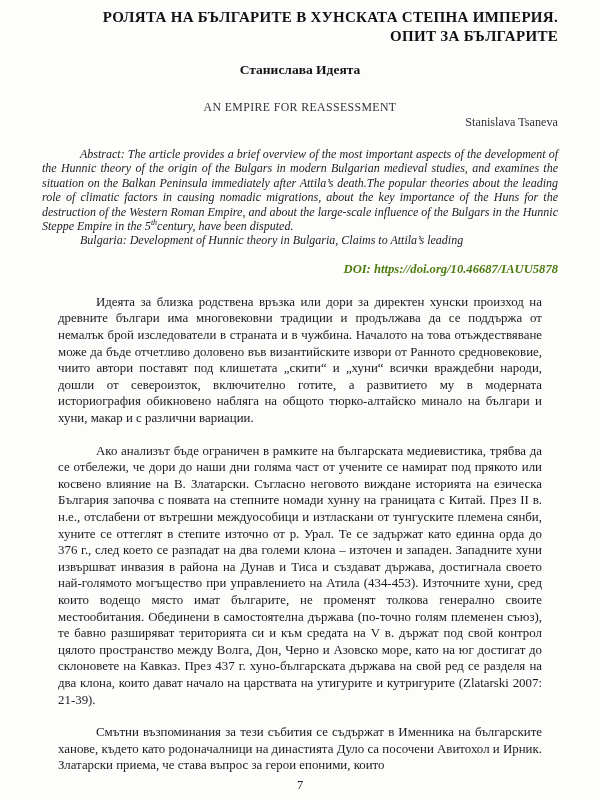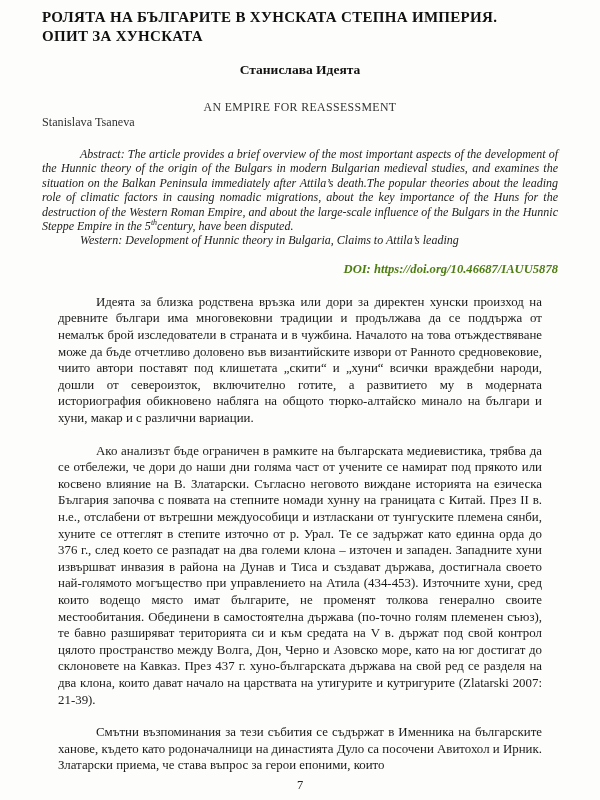"РОЛЯТА НА БЪЛГАРИТЕ В ХУНСКАТА" .title-bg { text-align: left -> right }
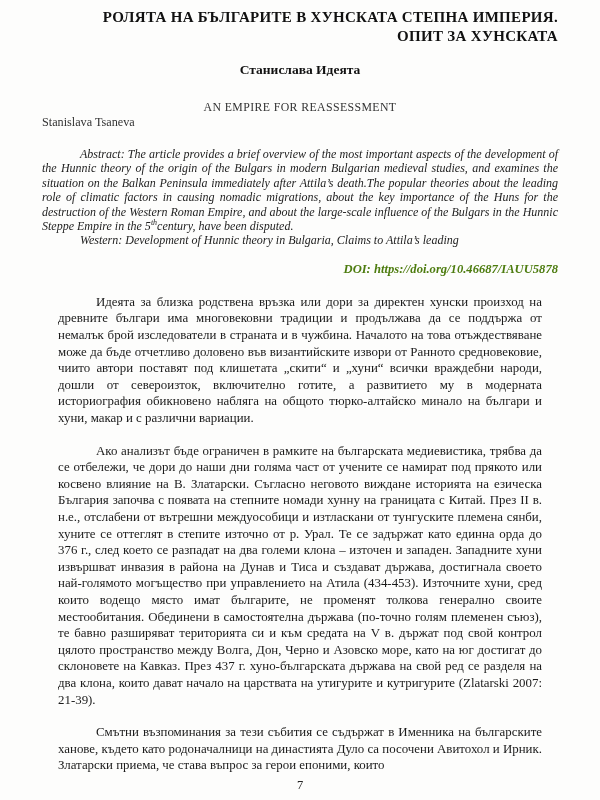"ОПИТ ЗА ХУНСКАТА" div { text: ХУНСКАТА -> БЪЛГАРИТЕ }
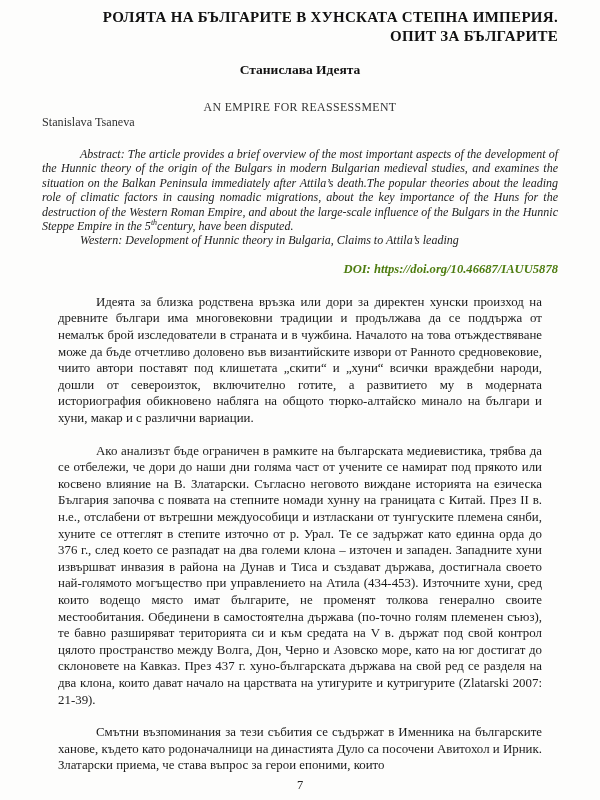"Stanislava Tsaneva" .author-en { text-align: left -> right }
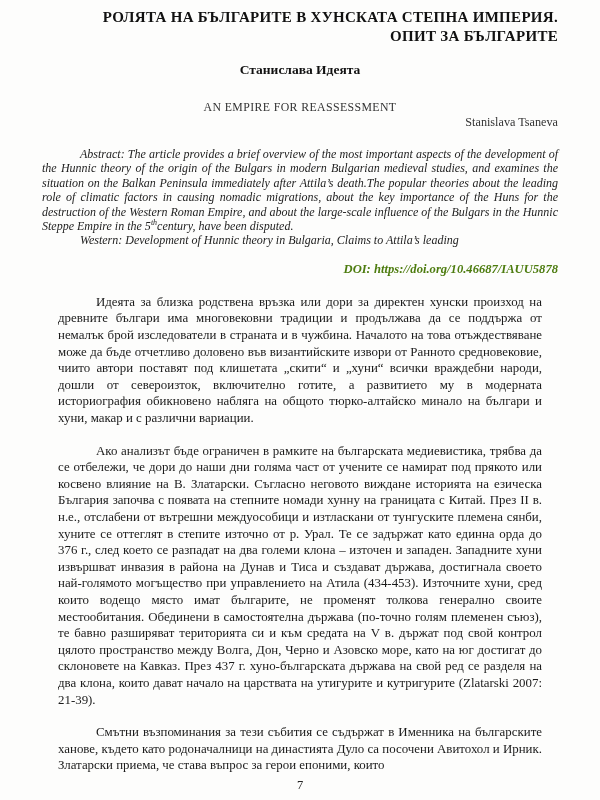"Western:" b { text: Western -> Bulgaria }
